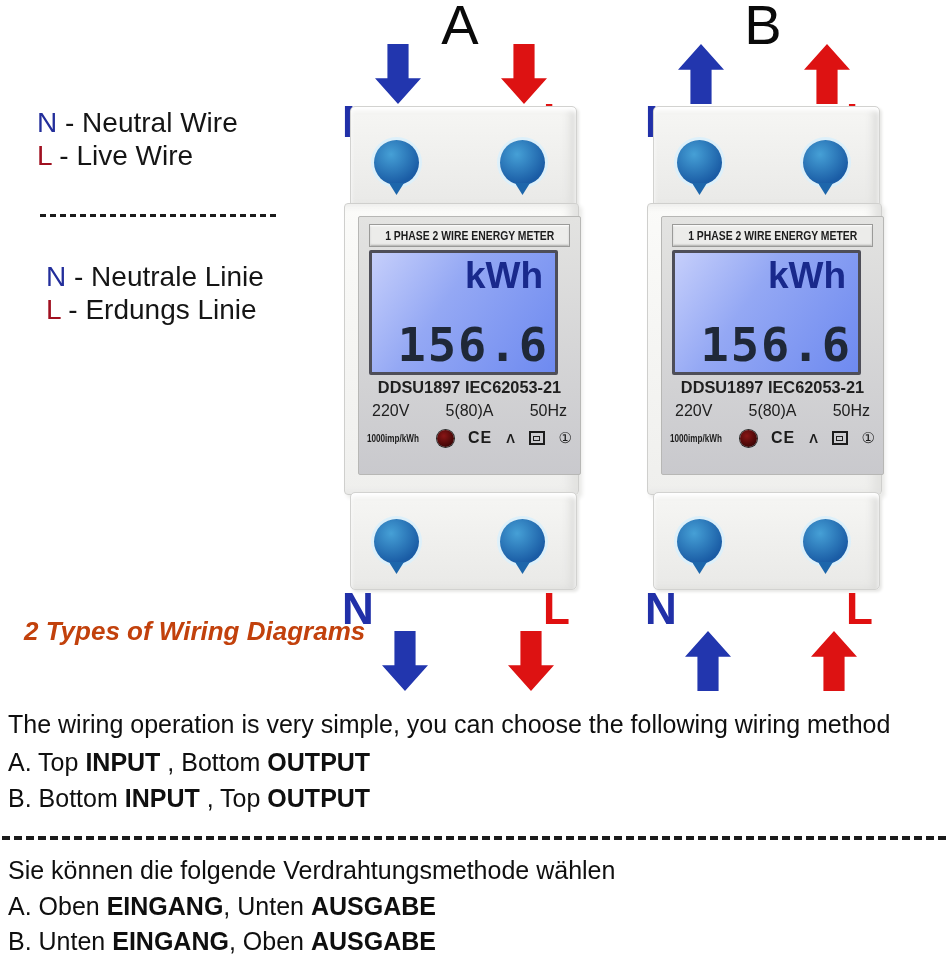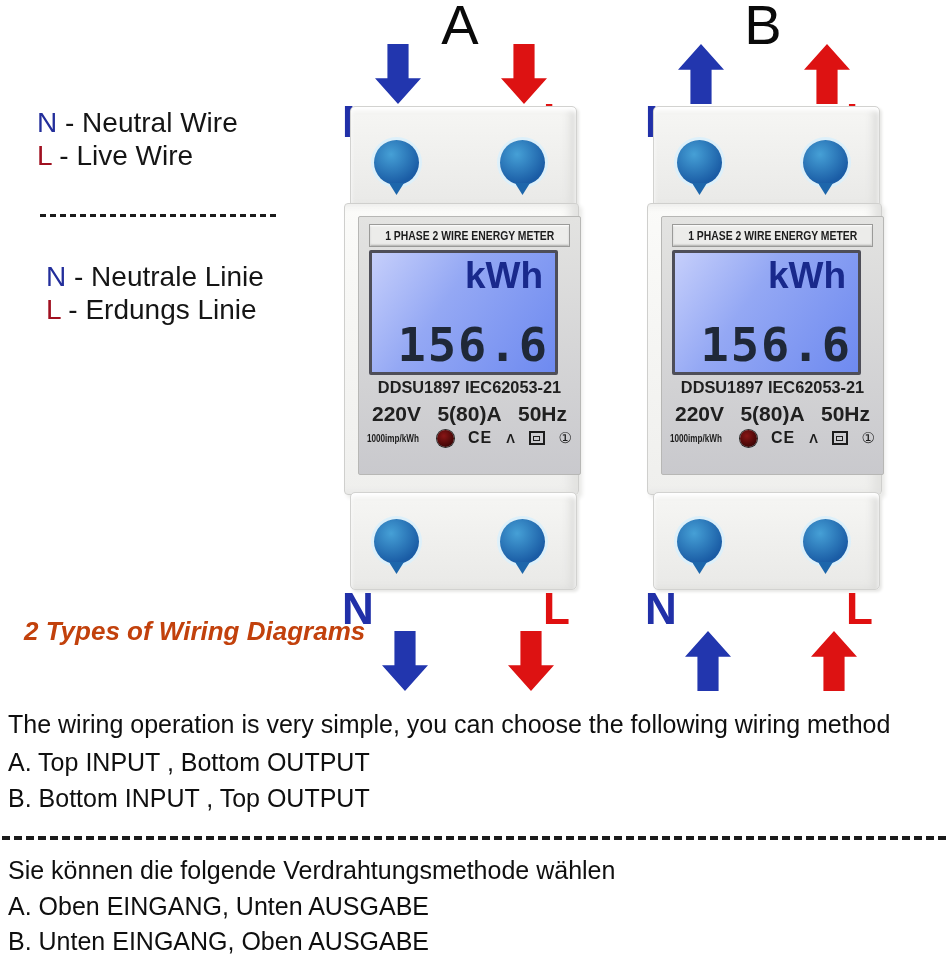"220V" .ratings { font-size: 21px -> 16px; font-weight: bold -> normal }
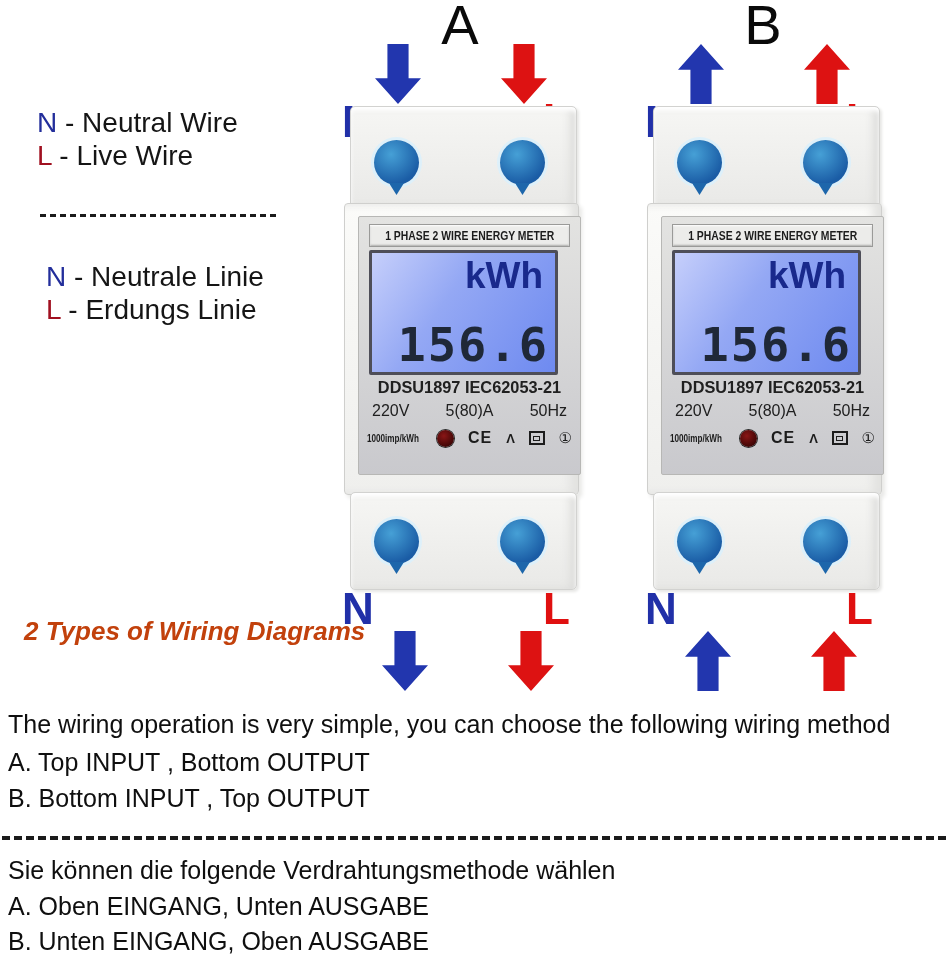"INPUT" .p b { font-weight: normal -> bold }
